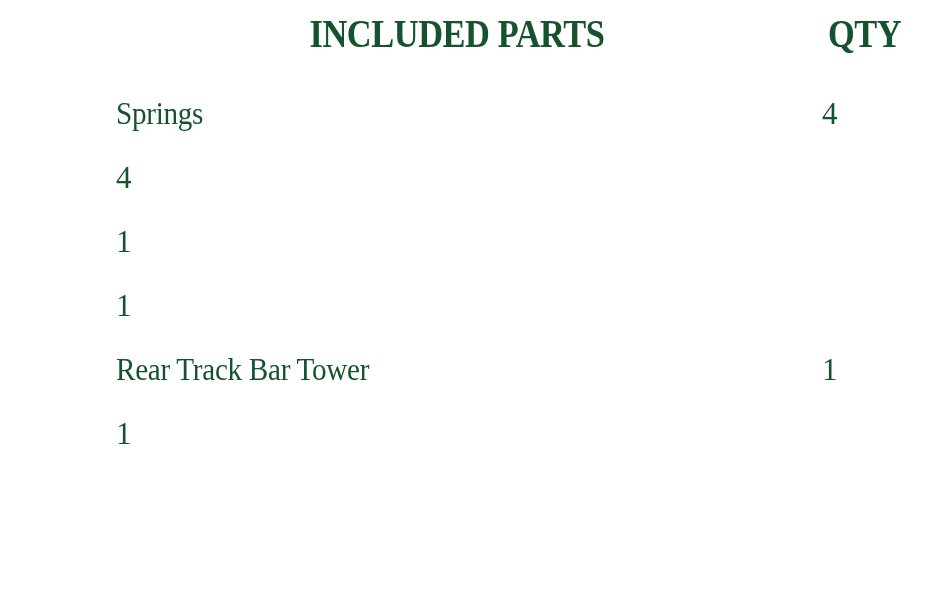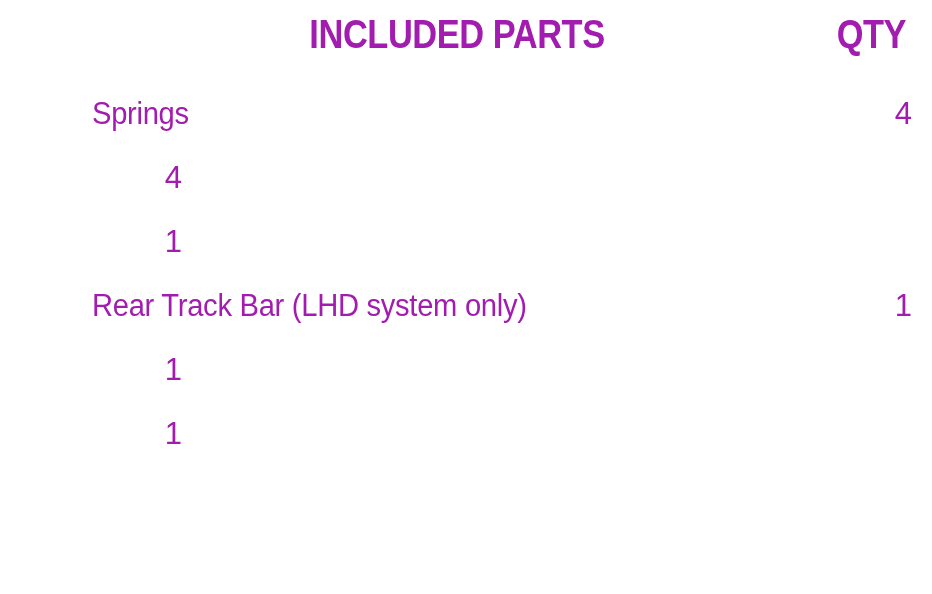"INCLUDED PARTS" .page { color: #a21caf -> #14532d; font-family: Liberation Sans, sans-serif -> Liberation Serif, serif }
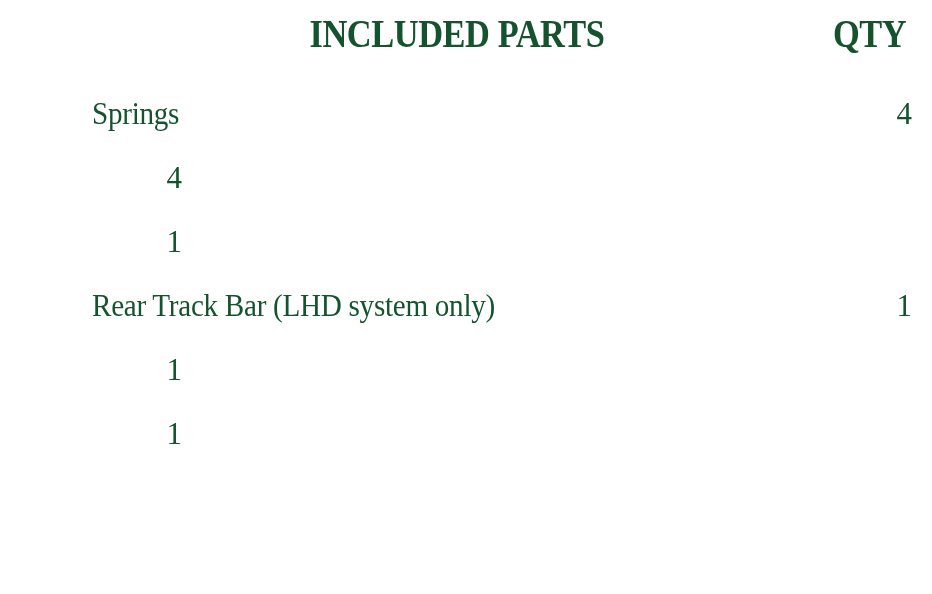"QTY" .qty-col { text-align: right -> left }
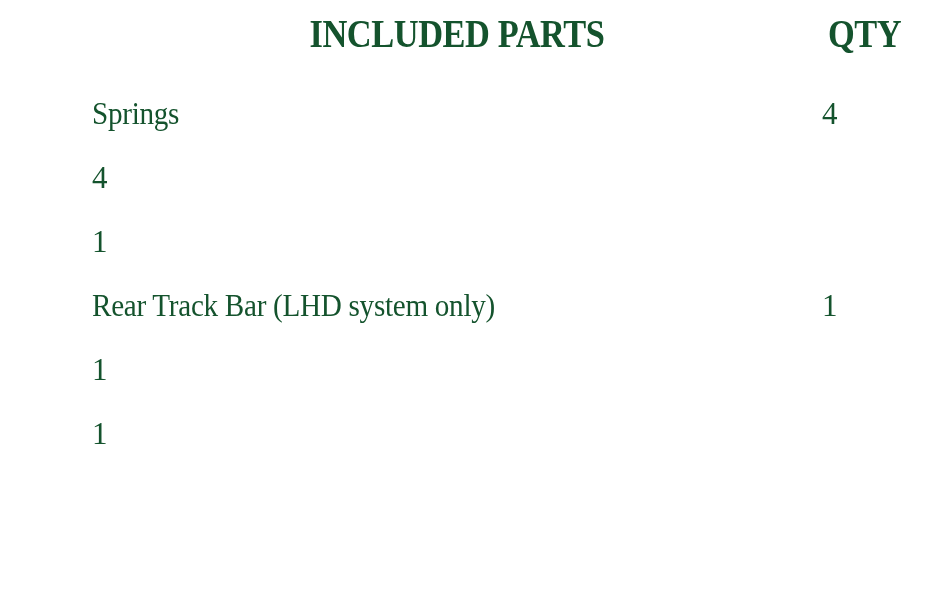"Springs" .row { margin-left: none -> 24px }
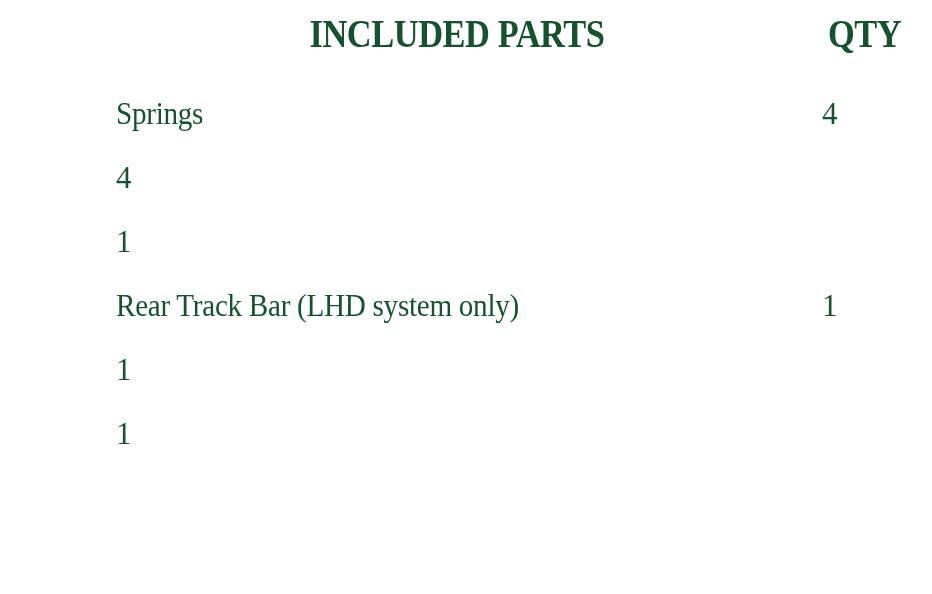"Rear Track Bar (LHD system" div.name-col { html: <div><span>Rear Track Bar (LHD system only)</span></div> -> none }
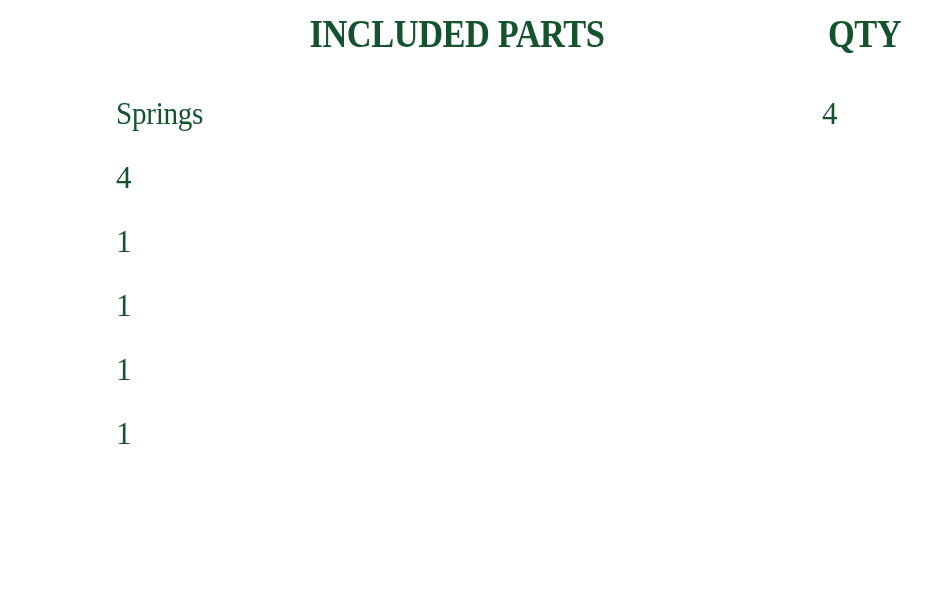"Rear Track Bar Tower" div.name-col { html: none -> <div><span>Rear Track Bar Tower</span></div> }
